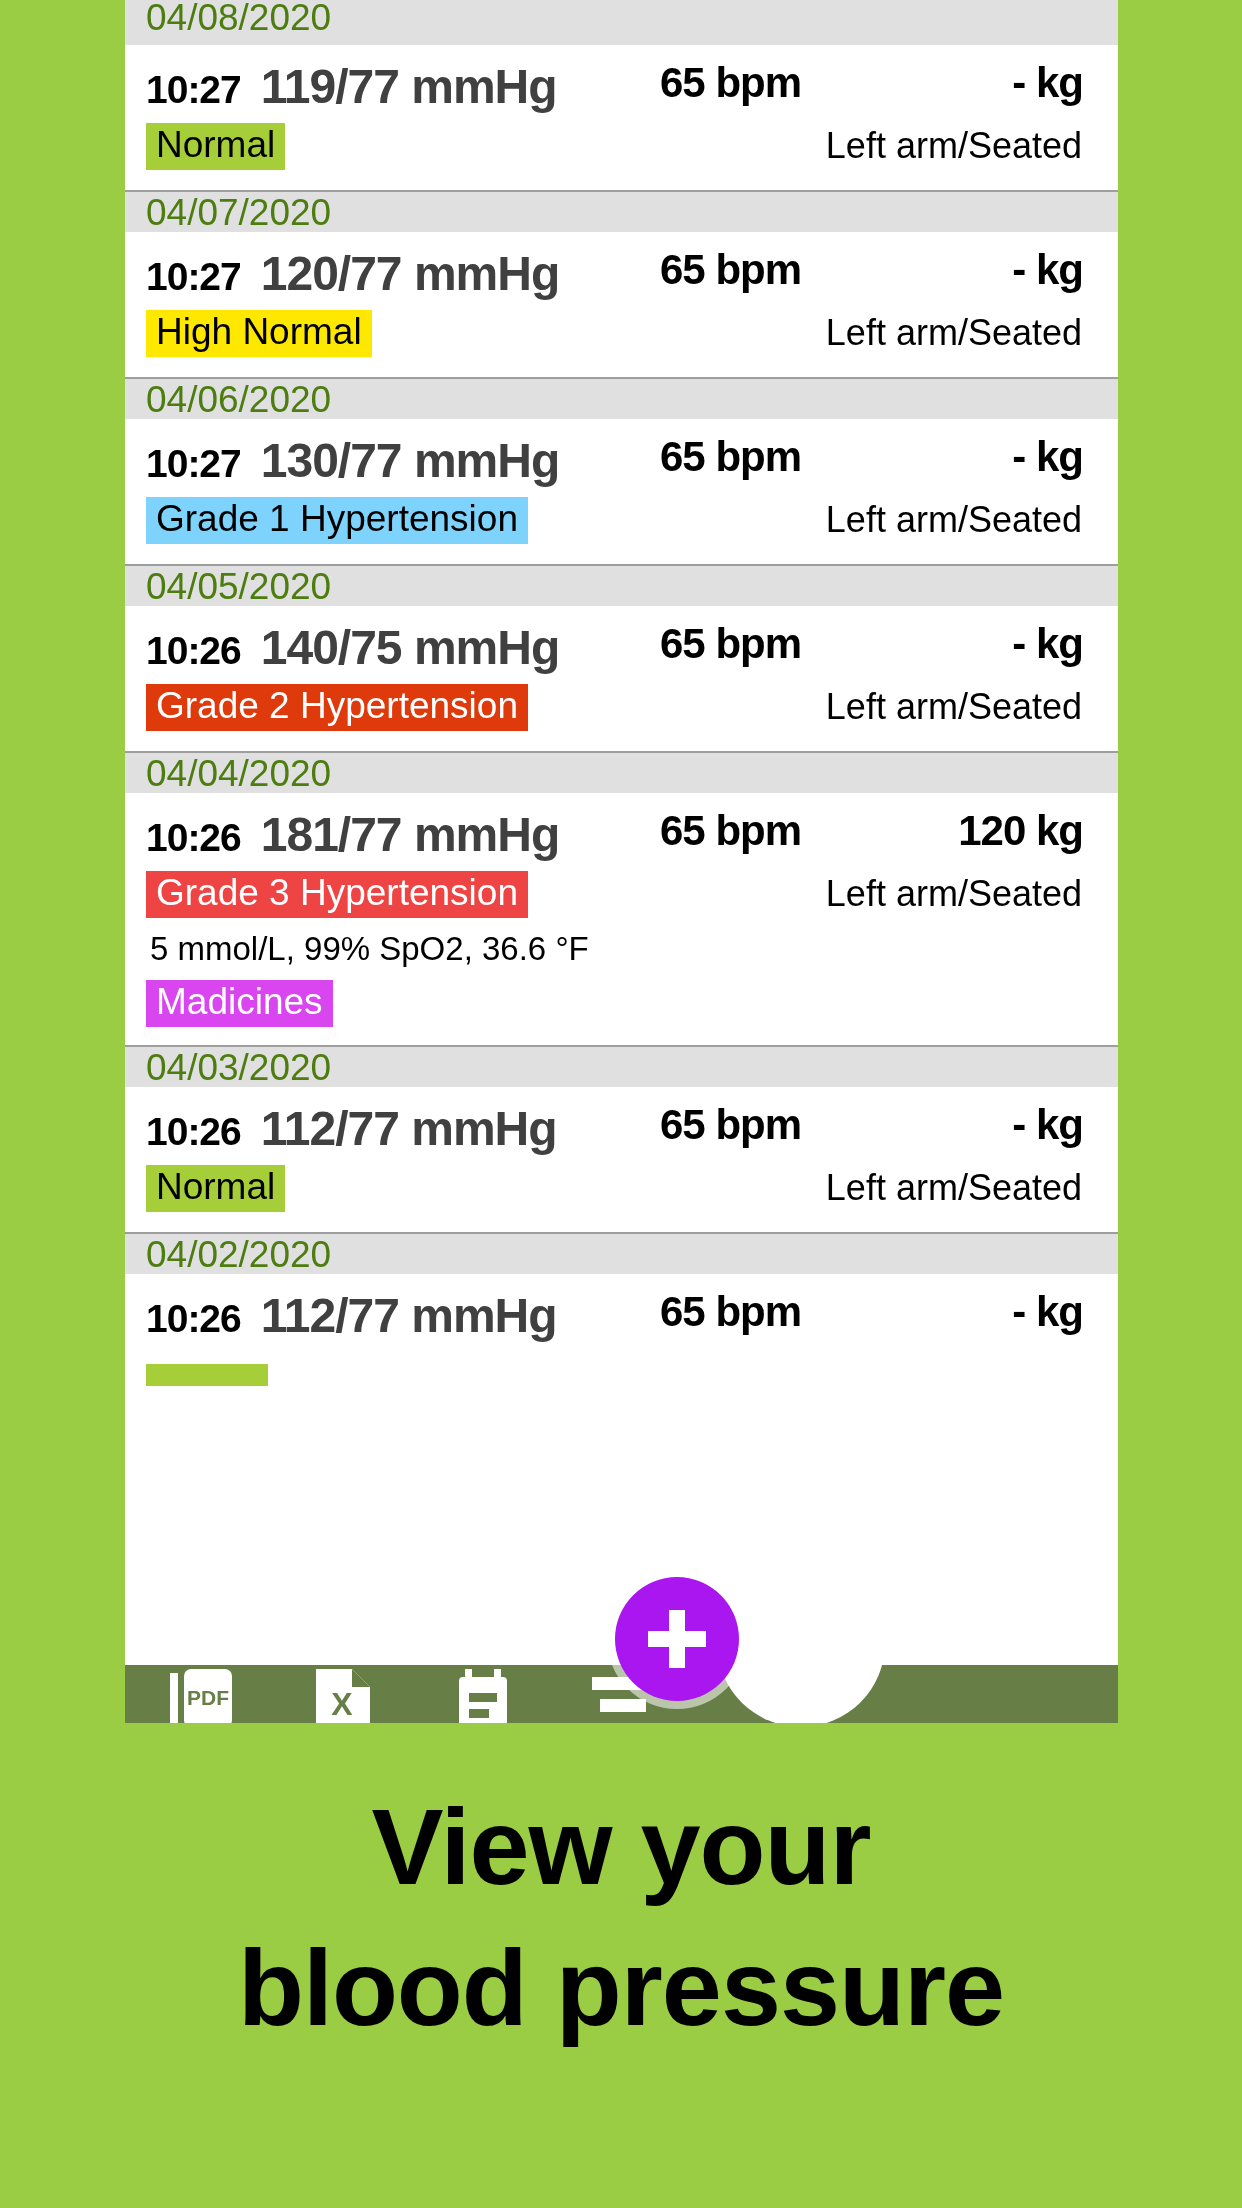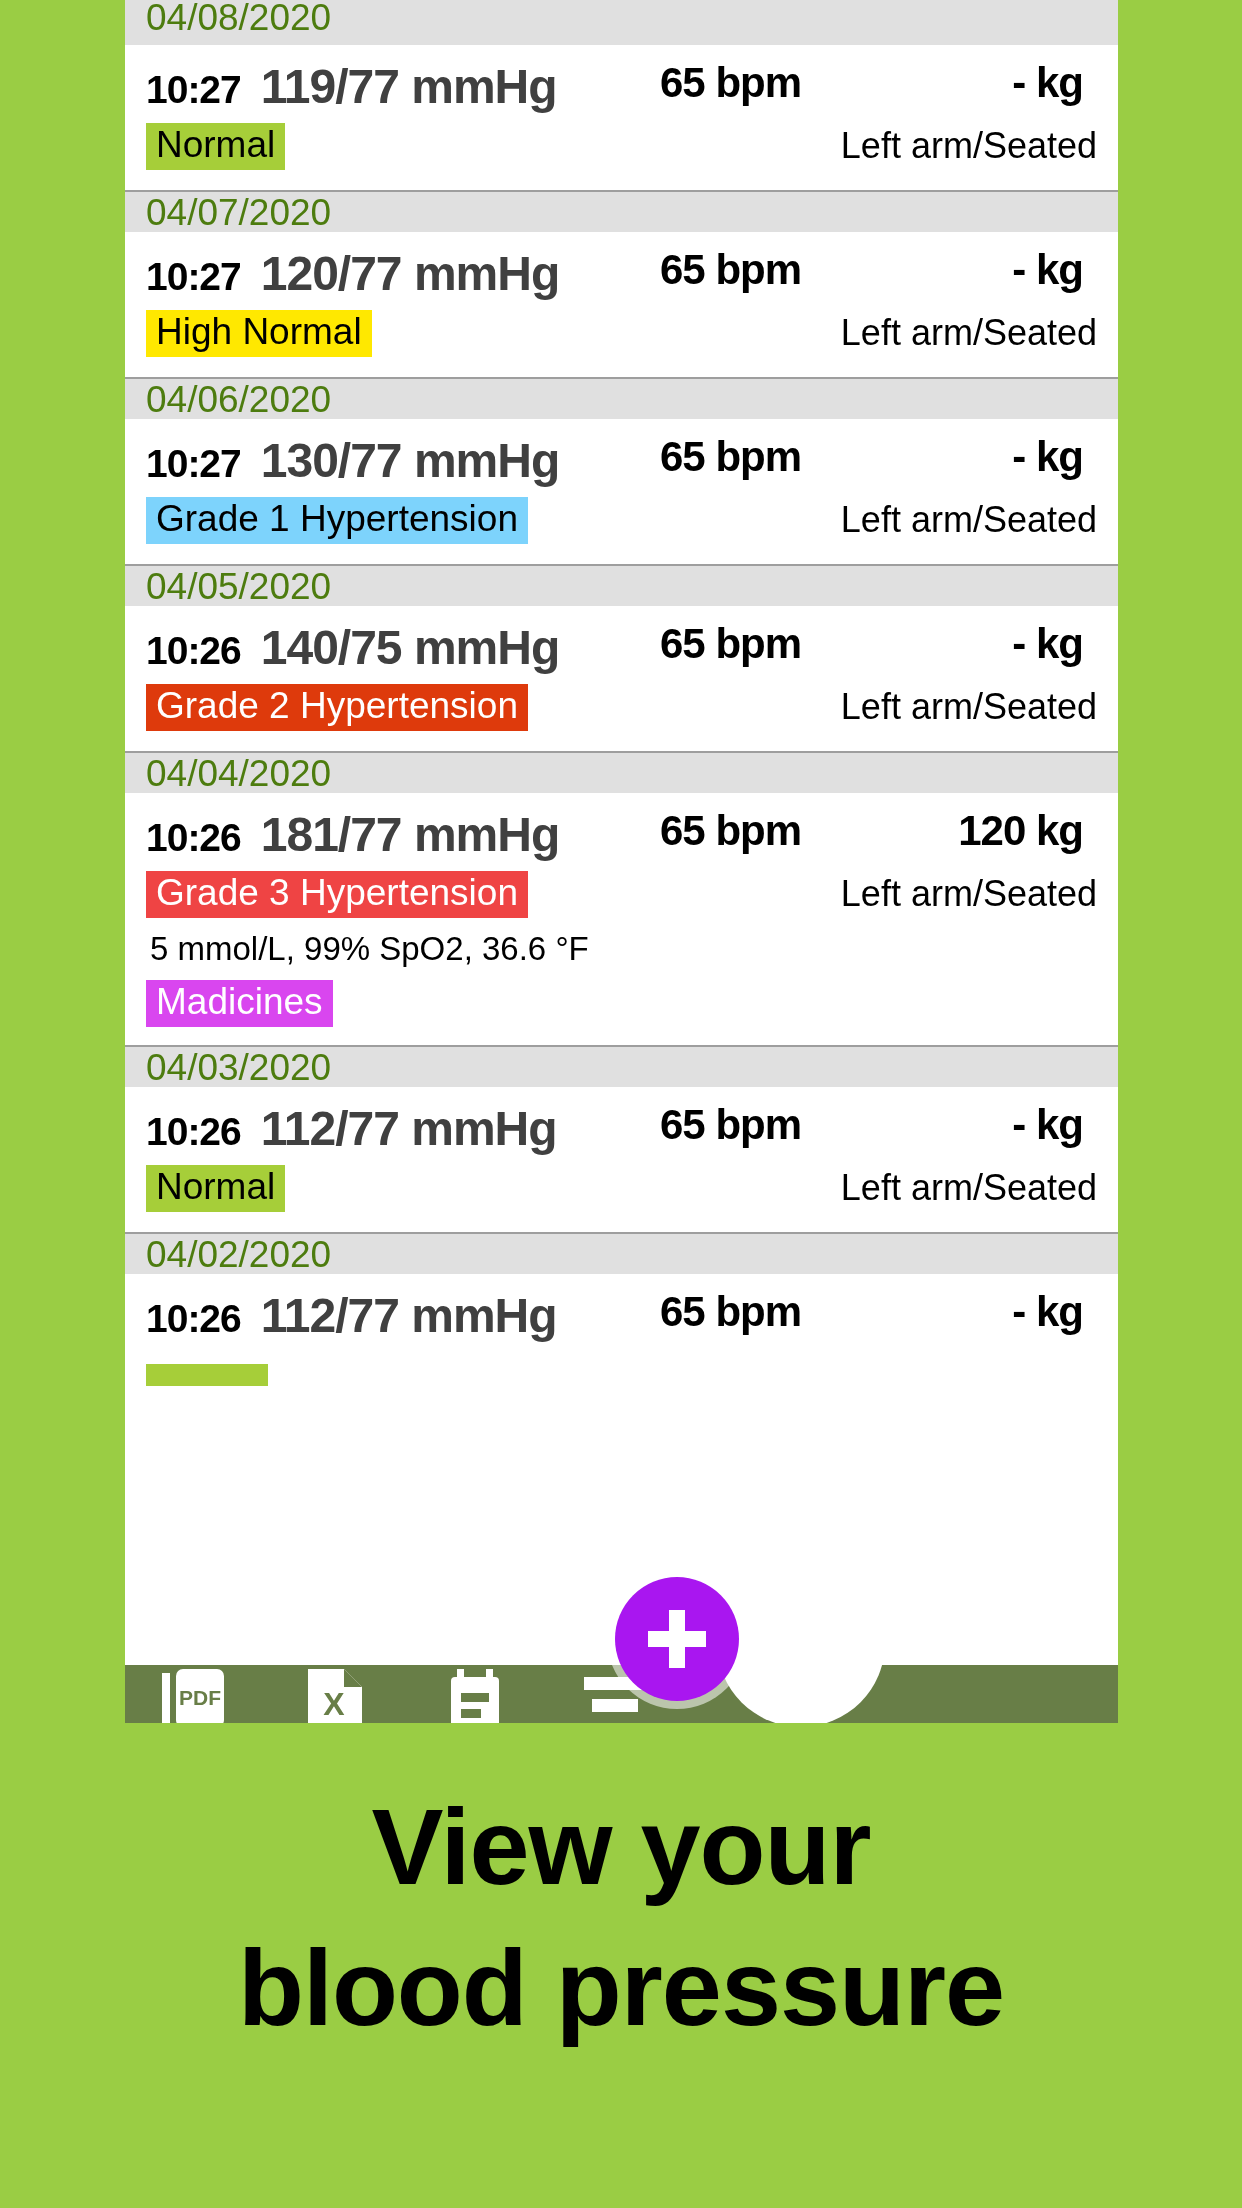"10:27" .reading { padding: 14px 21px 18px 21px -> 14px 36px 18px 21px }
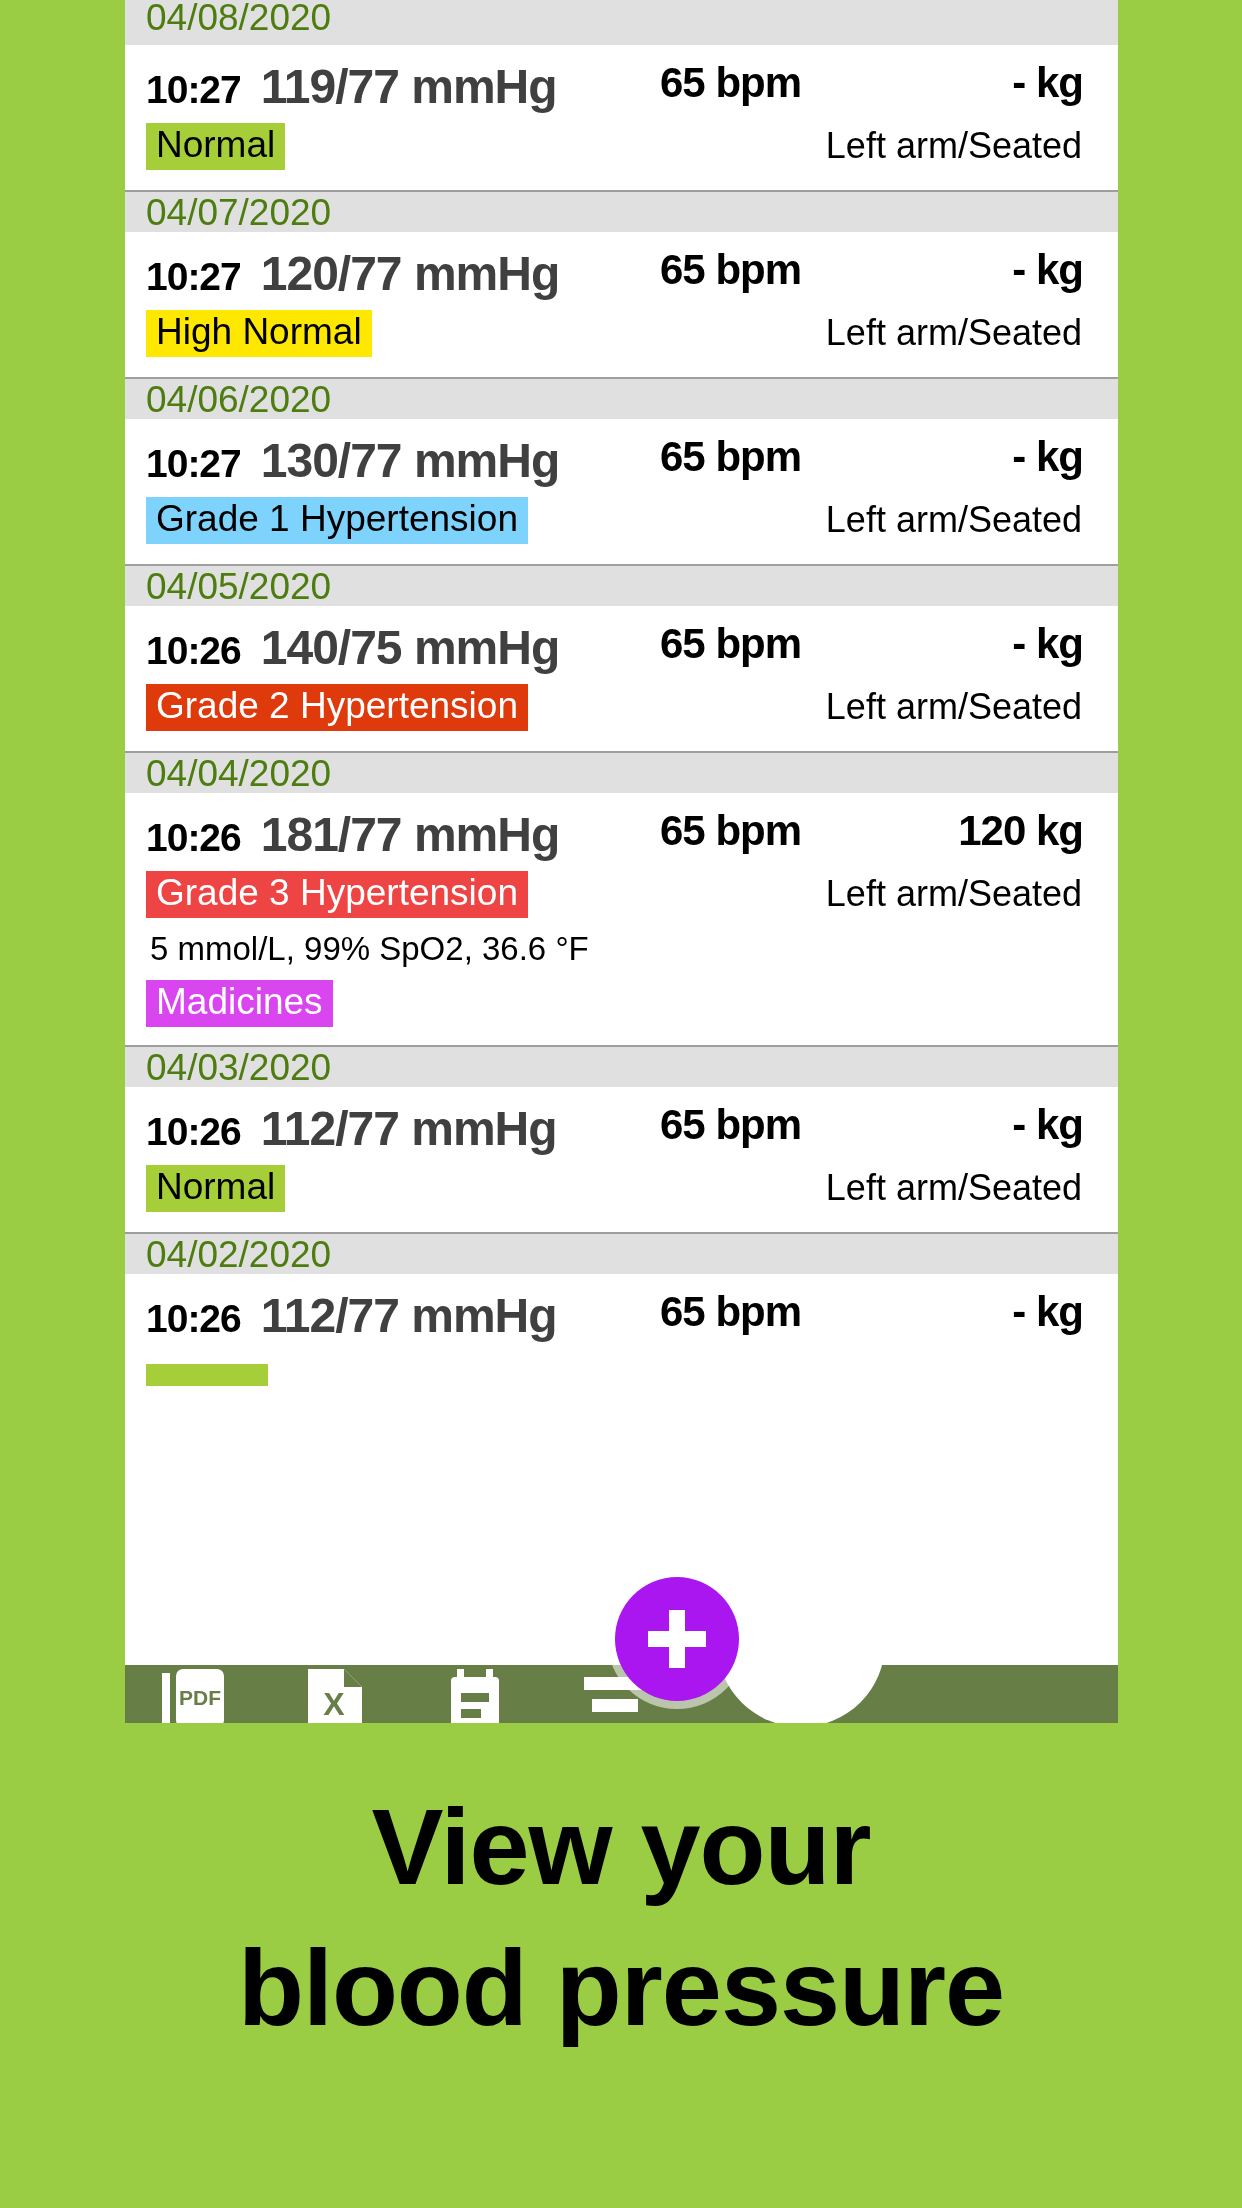"PDF" .tb-icons { padding-left: none -> 8px }
